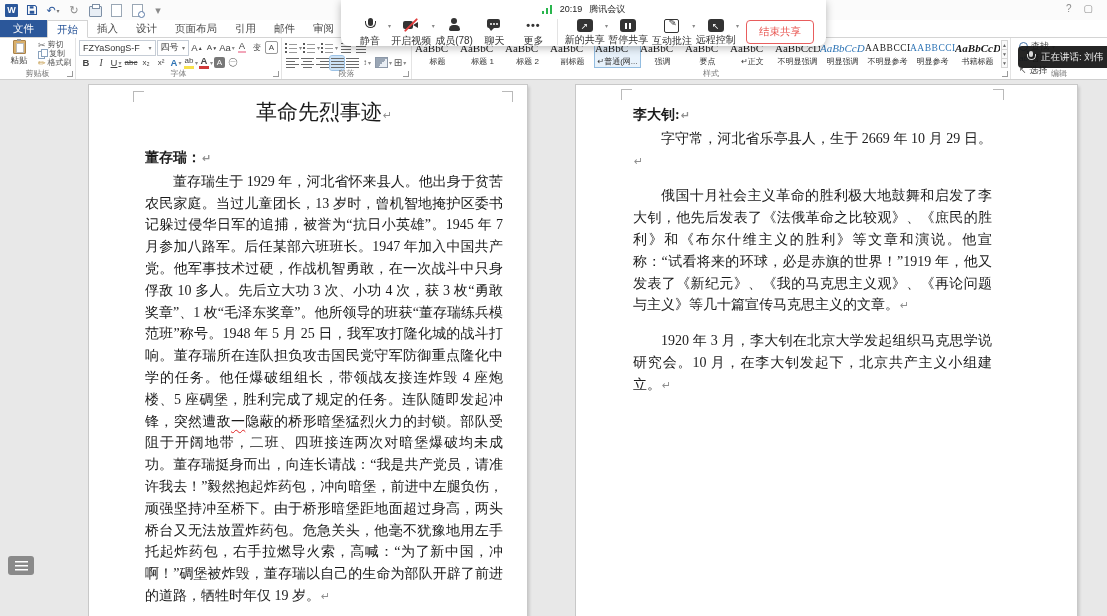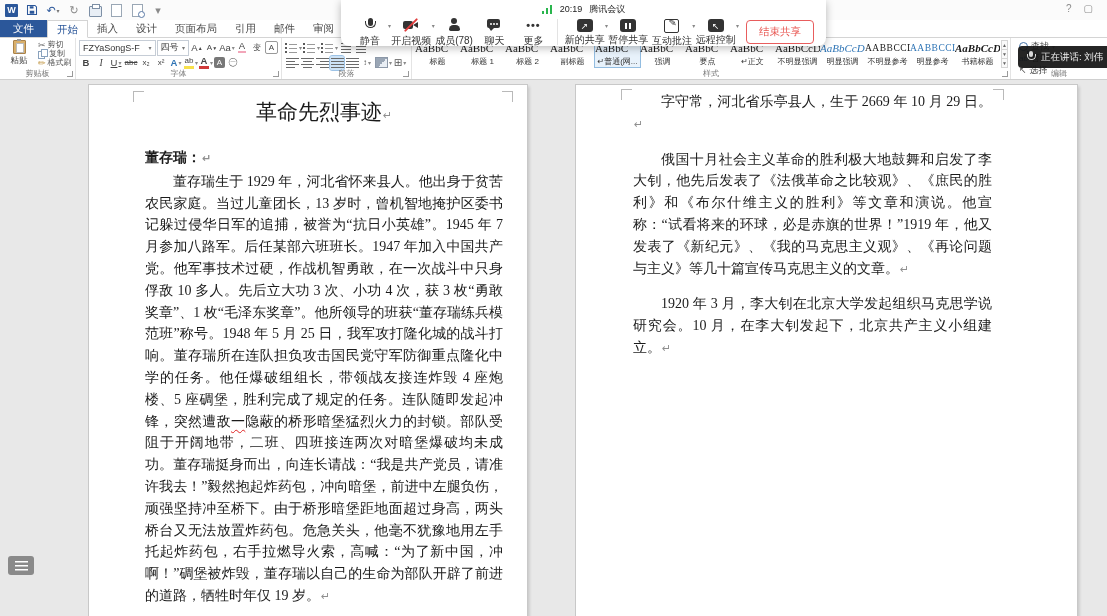"李大钊:↵" div.doc-h { html: none -> <div><span>李大钊:</span><span>↵</span></div> }
